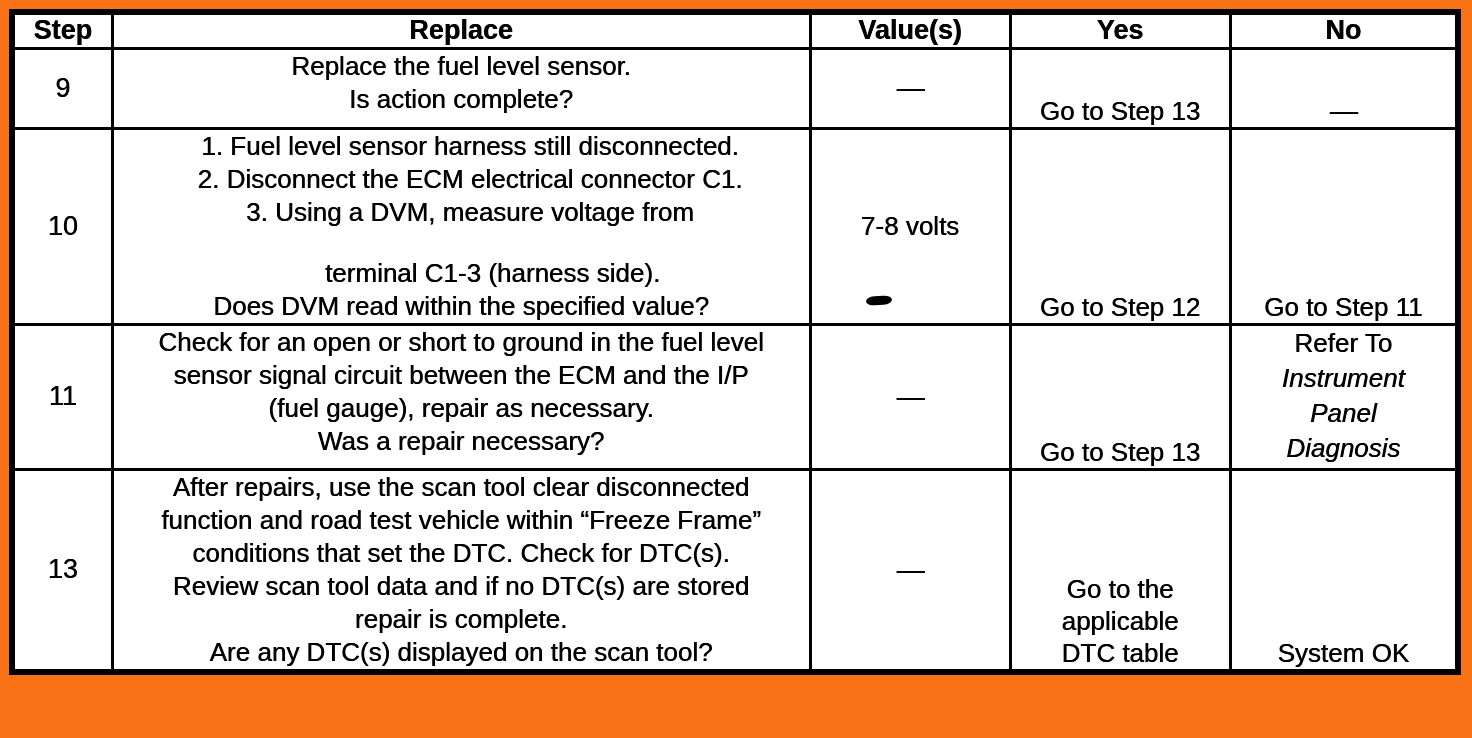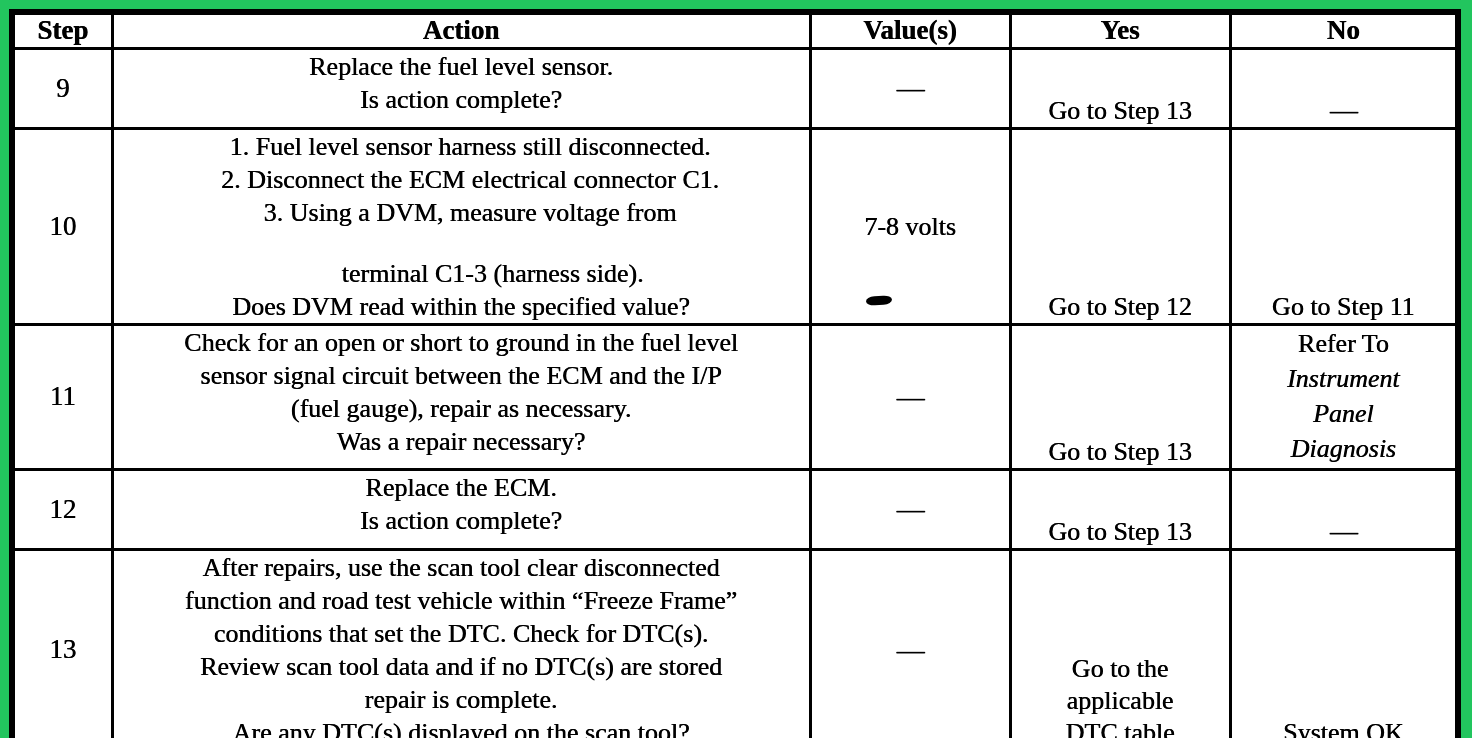"Step" .page { background: #22c55e -> #f97316; font-family: Liberation Serif, serif -> Liberation Sans, sans-serif }
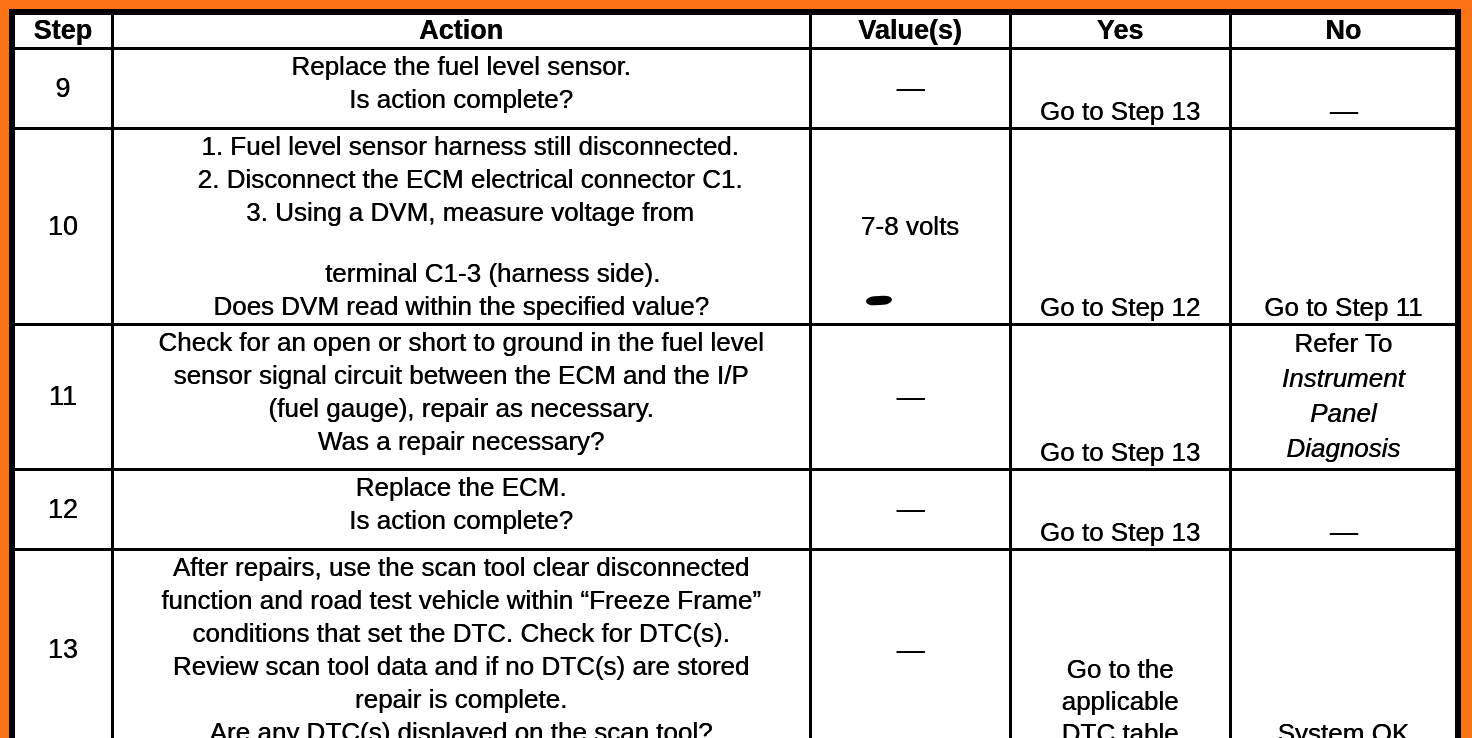"Action" th { text: Action -> Replace }
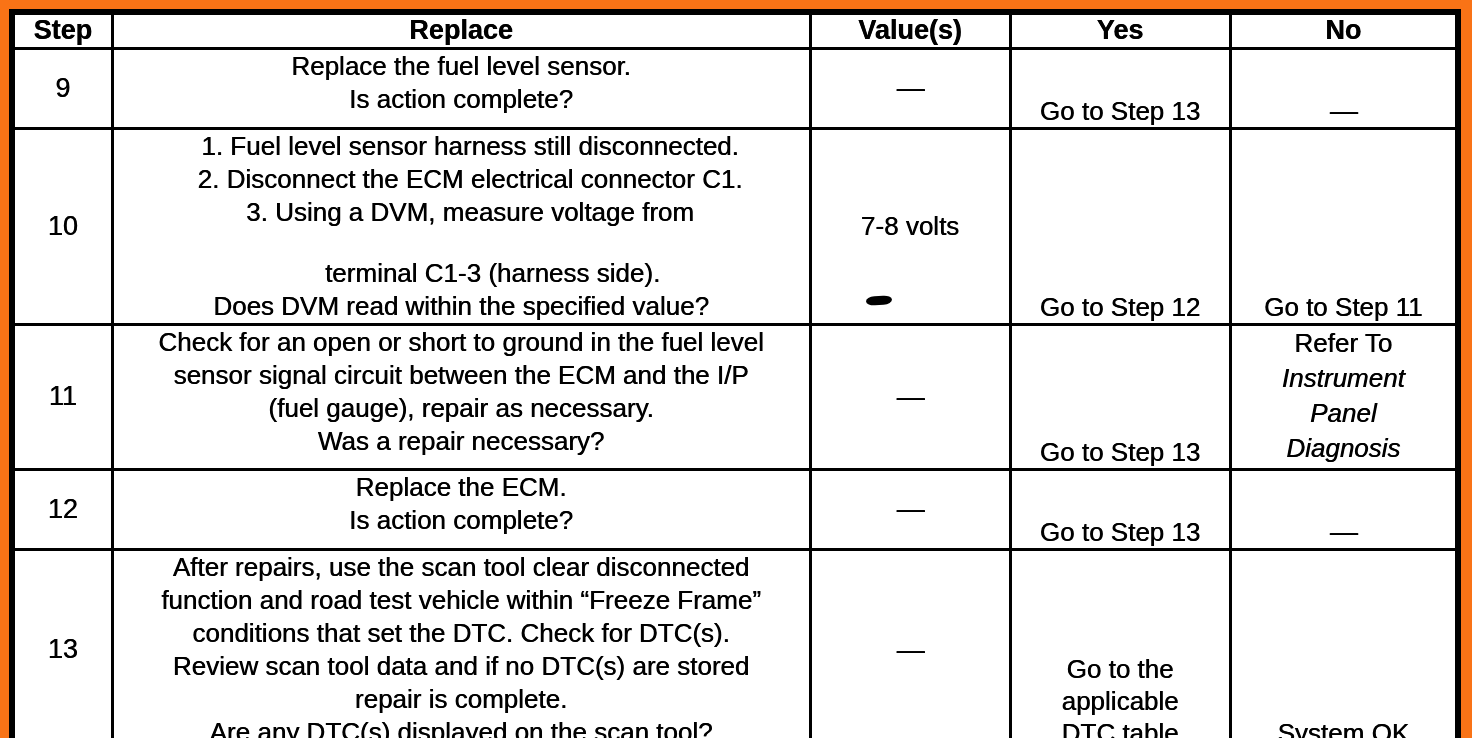"12" tr { html: <tr> <td>12</td> <td> <div>Replace the ECM.</div> <div>Is action complete?</div> </td> <td> <span>—</span> </td> <td>Go to Step 13</td> <td> <span>—</span> </td> </tr> -> none }
